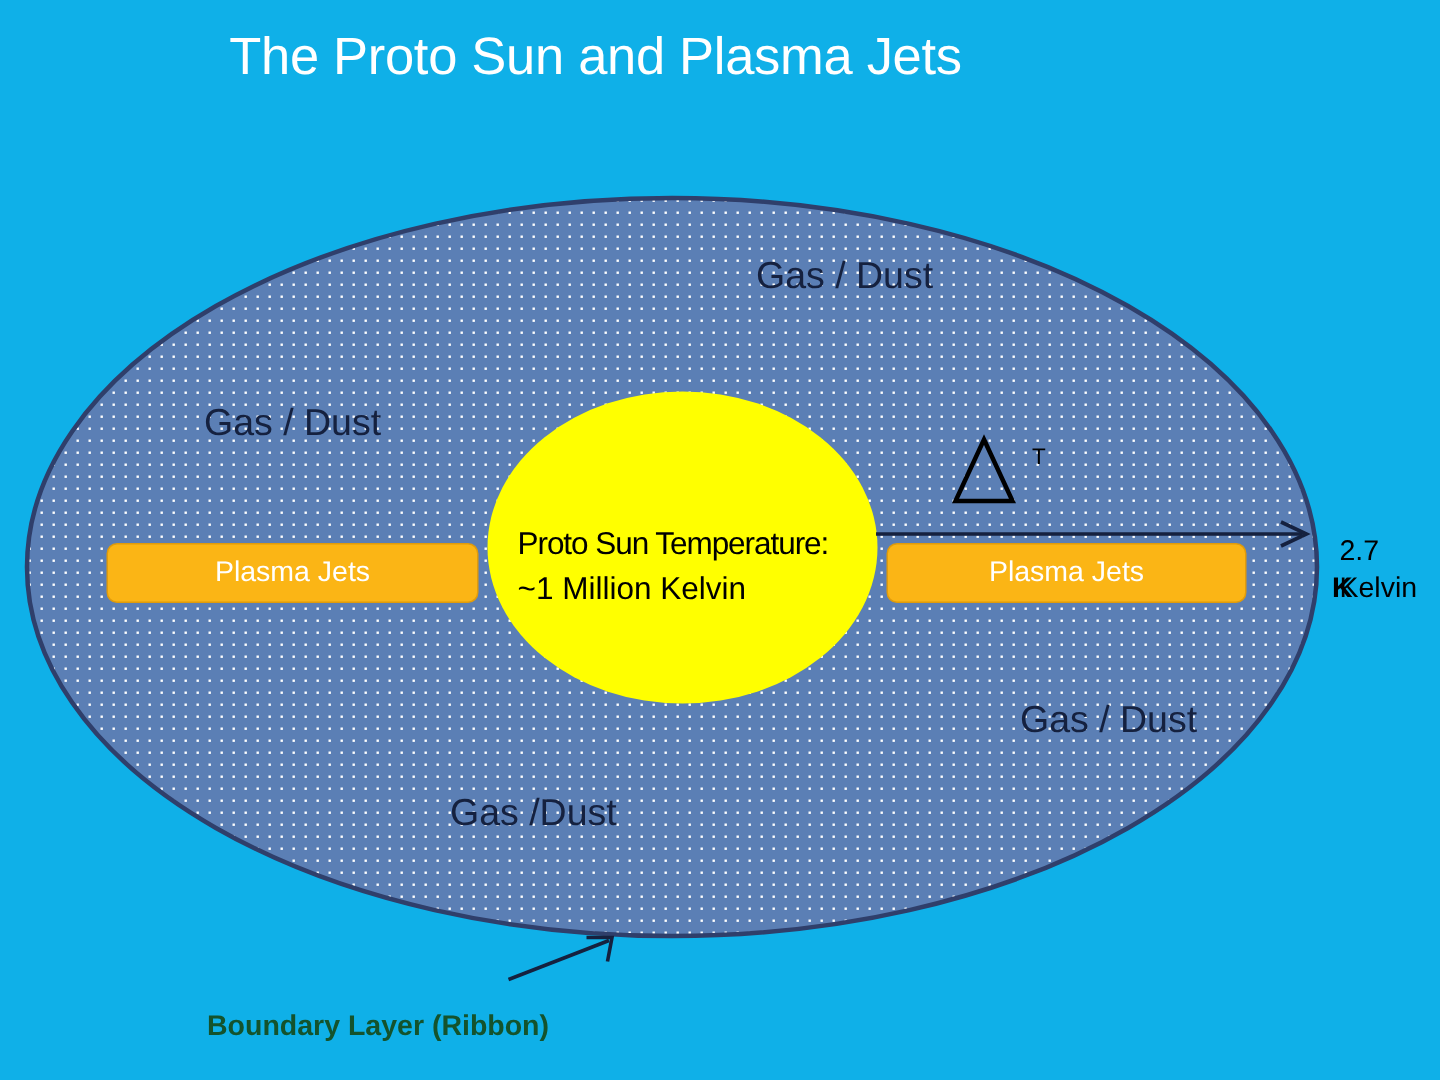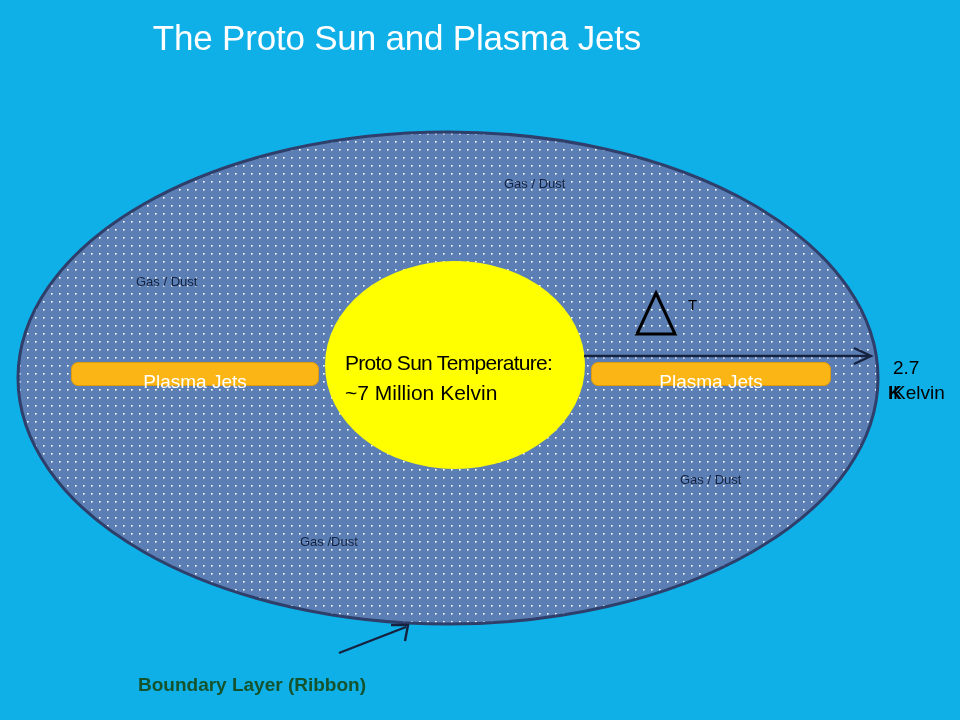"Gas / Dust" .gas-label { font-size: 13px -> 25px }
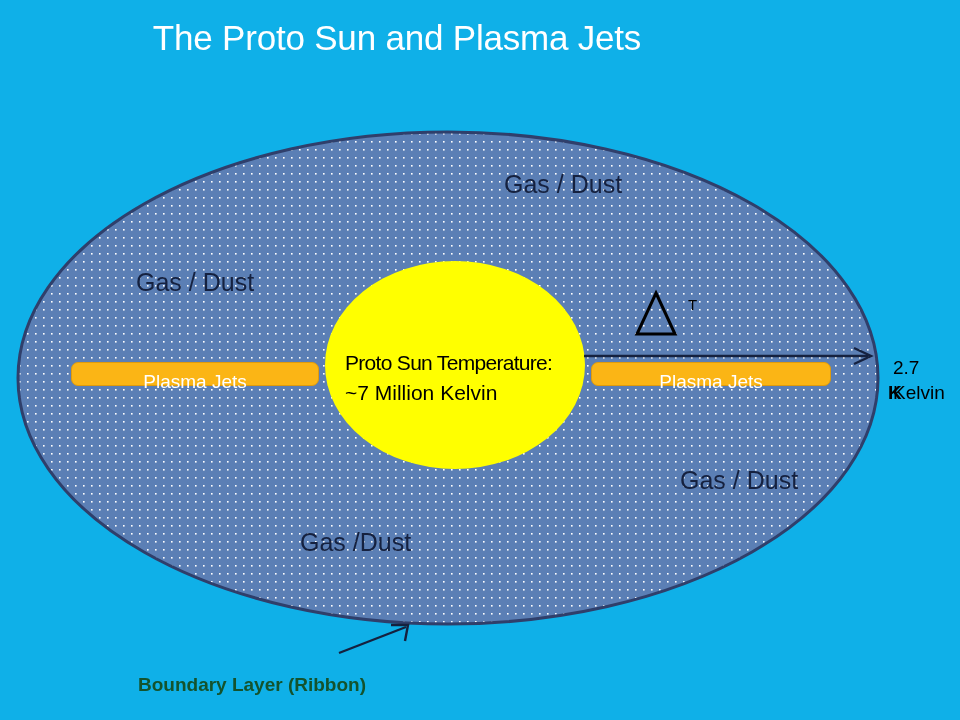"Plasma Jets" .jet-box { height: 24px -> 40px }
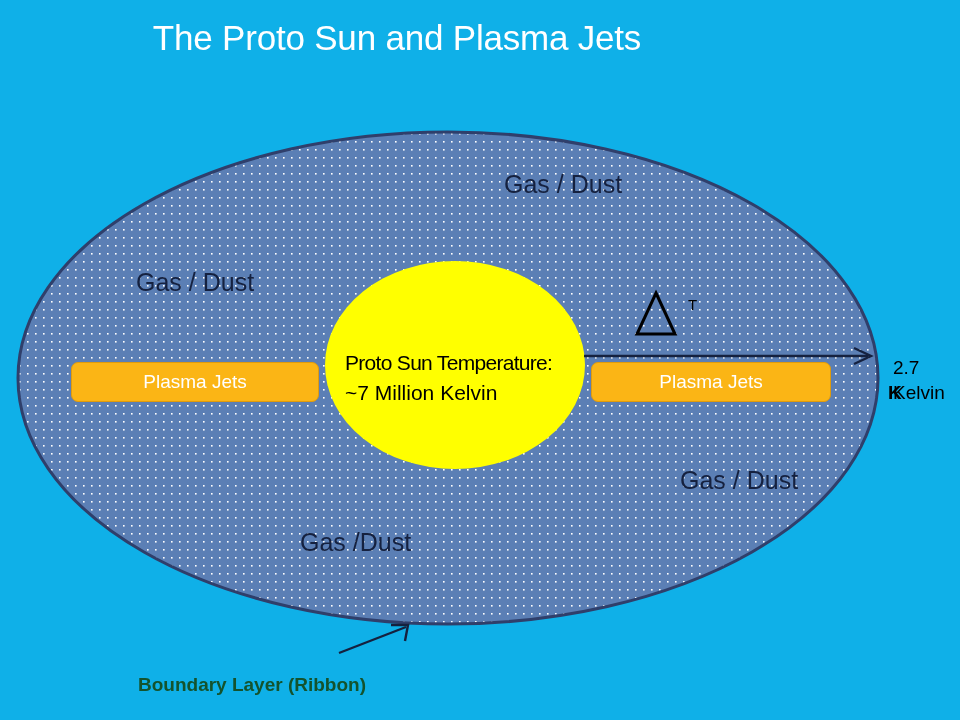"~7 Million Kelvin" div.line2 { text: 7 -> 1 }
